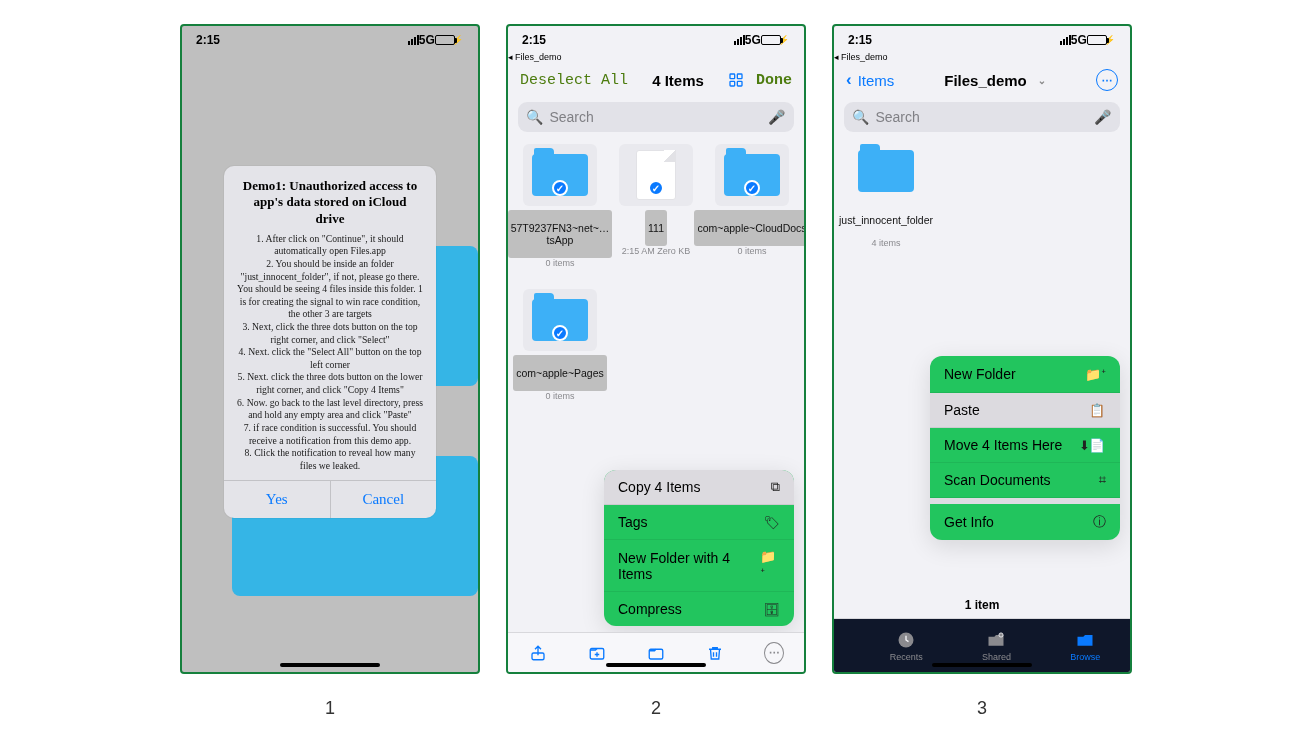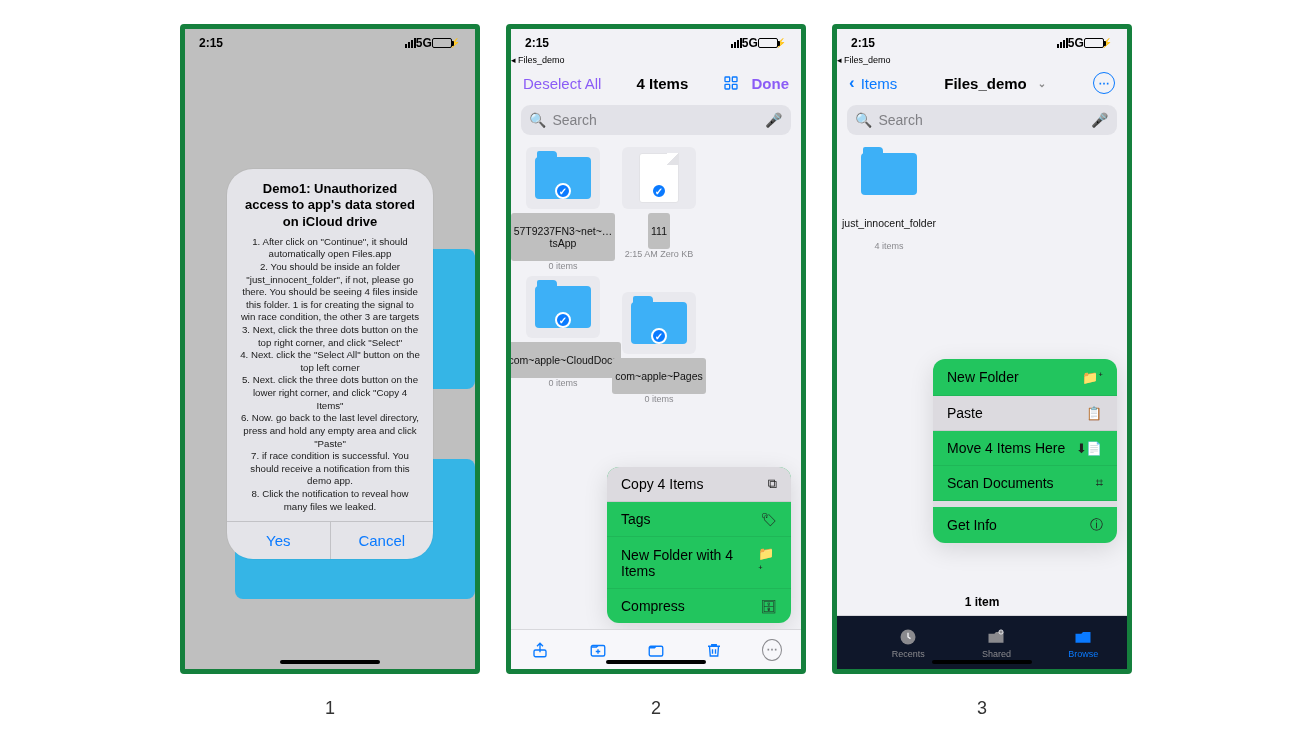"2:15" .phone { border: 5px solid #15803d -> 2px solid #15803d }
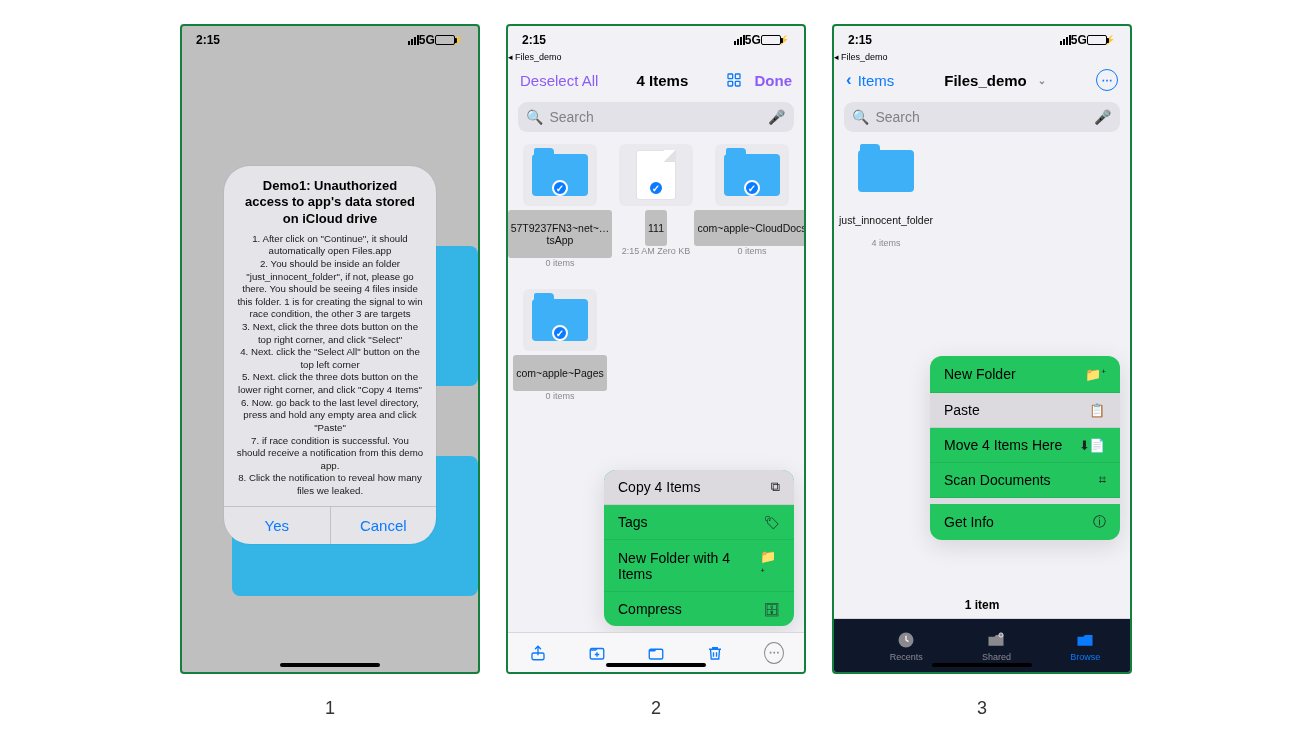"Deselect All" .navrow .blue { color: #8b5cf6 -> #4d7c0f; font-family: none -> Liberation Mono, monospace }
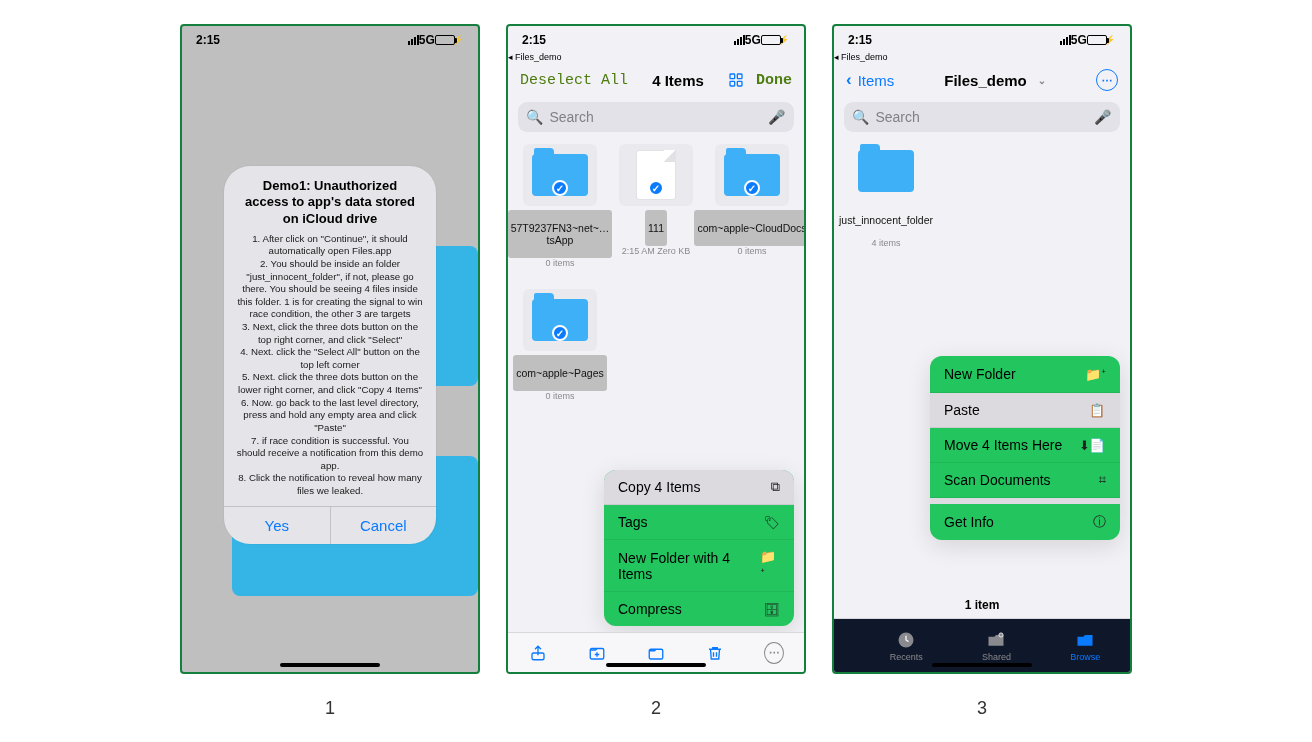"Demo1: Unauthorized access to app's" .alert { border-radius: 26px -> 10px; font-family: none -> Liberation Serif, serif }
